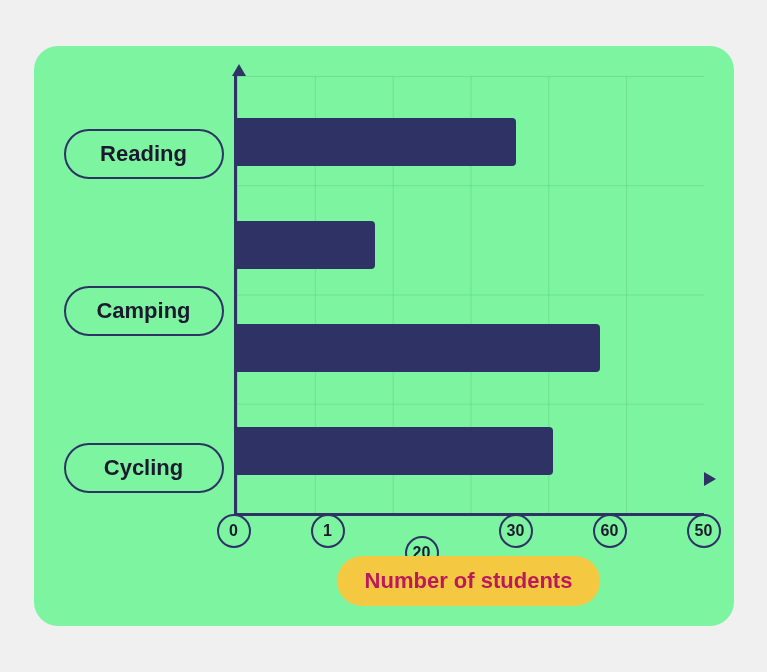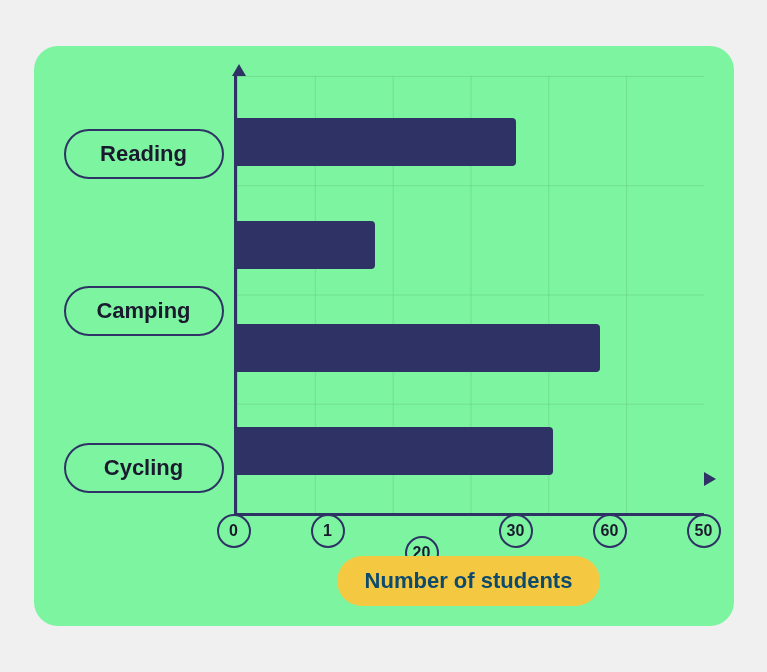"Number of students" .x-label-badge { color: #0c4a6e -> #be185d }
